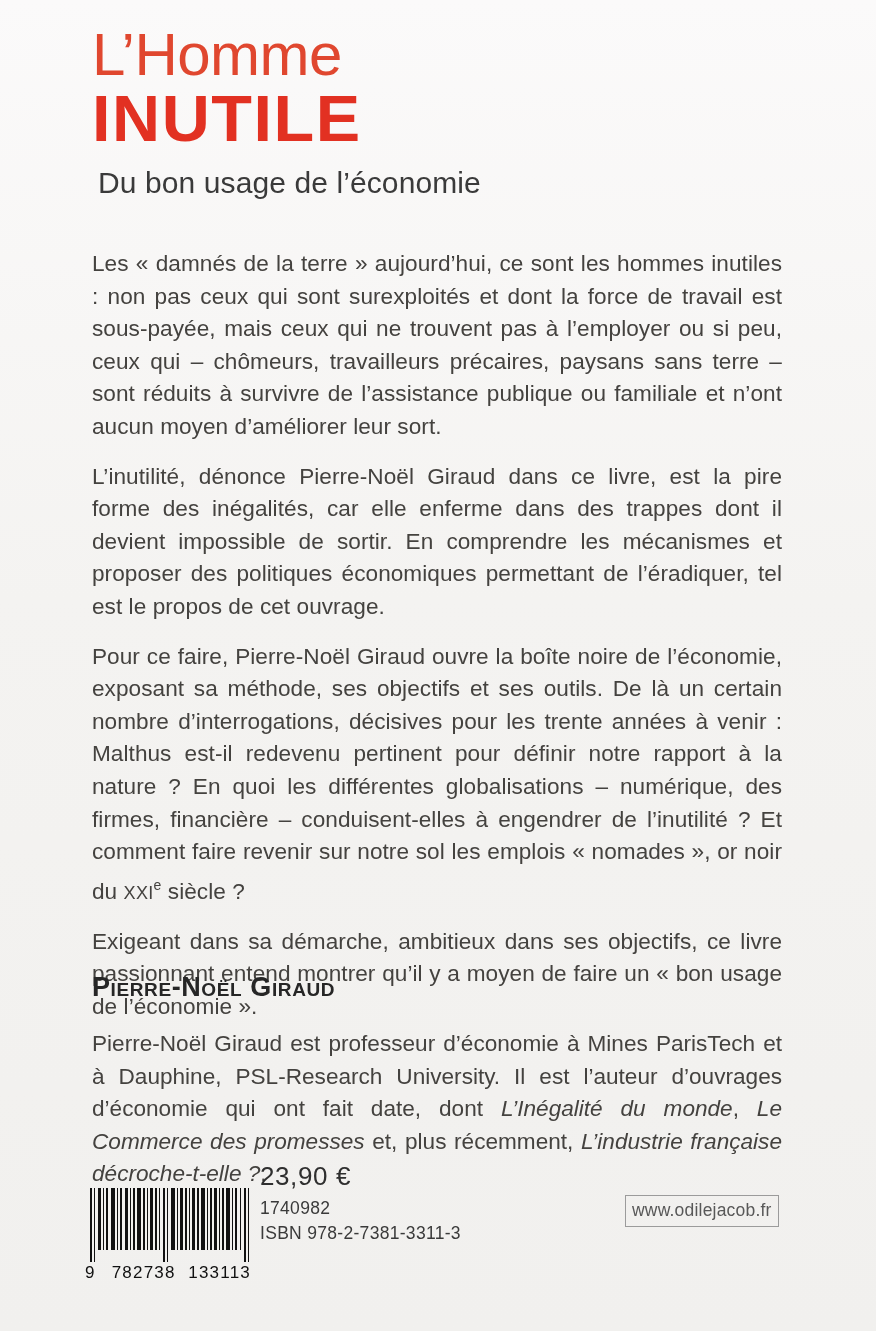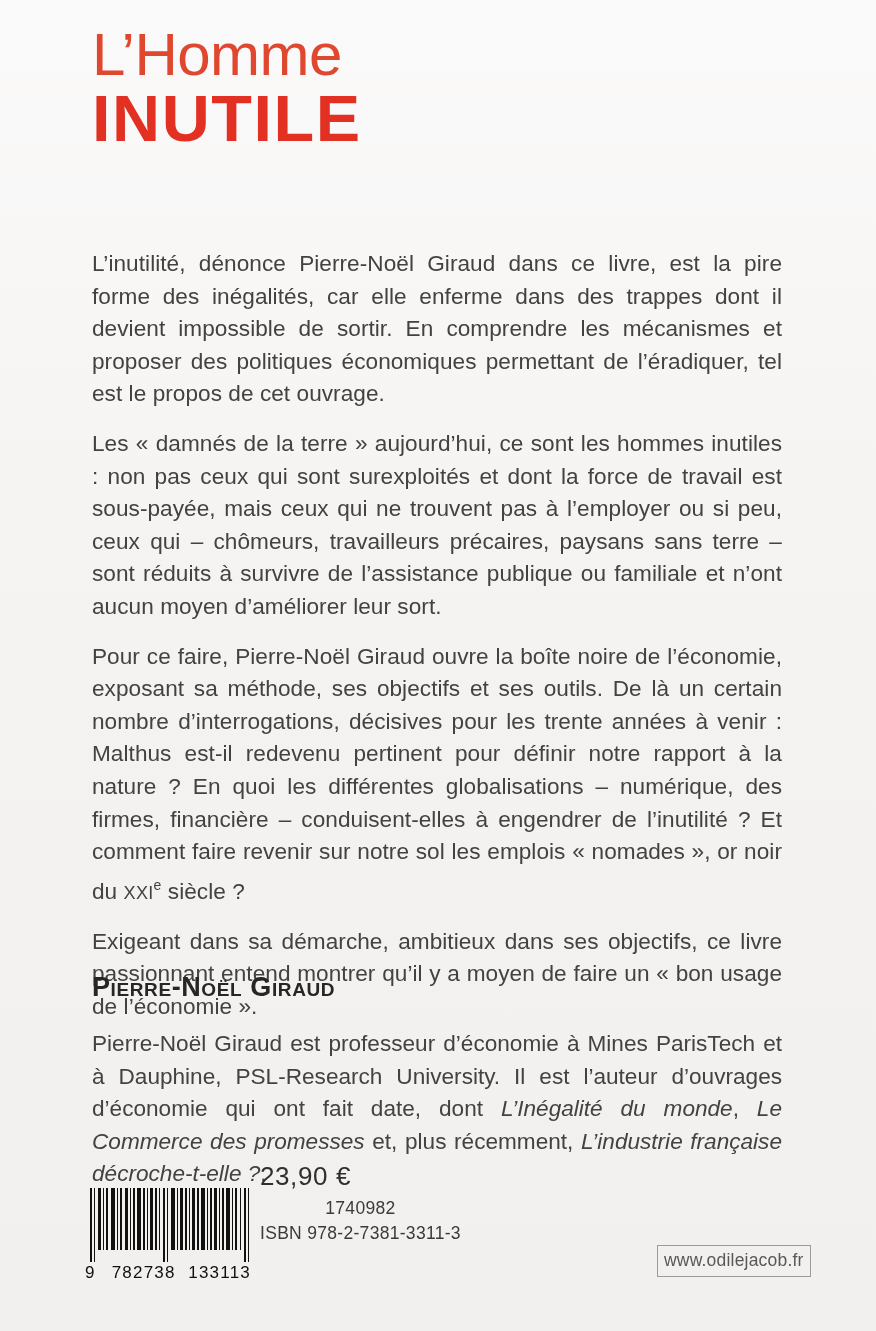"Du bon usage de l’économie" div.subtitle { html: none -> <div>Du bon usage de l’économie</div> }
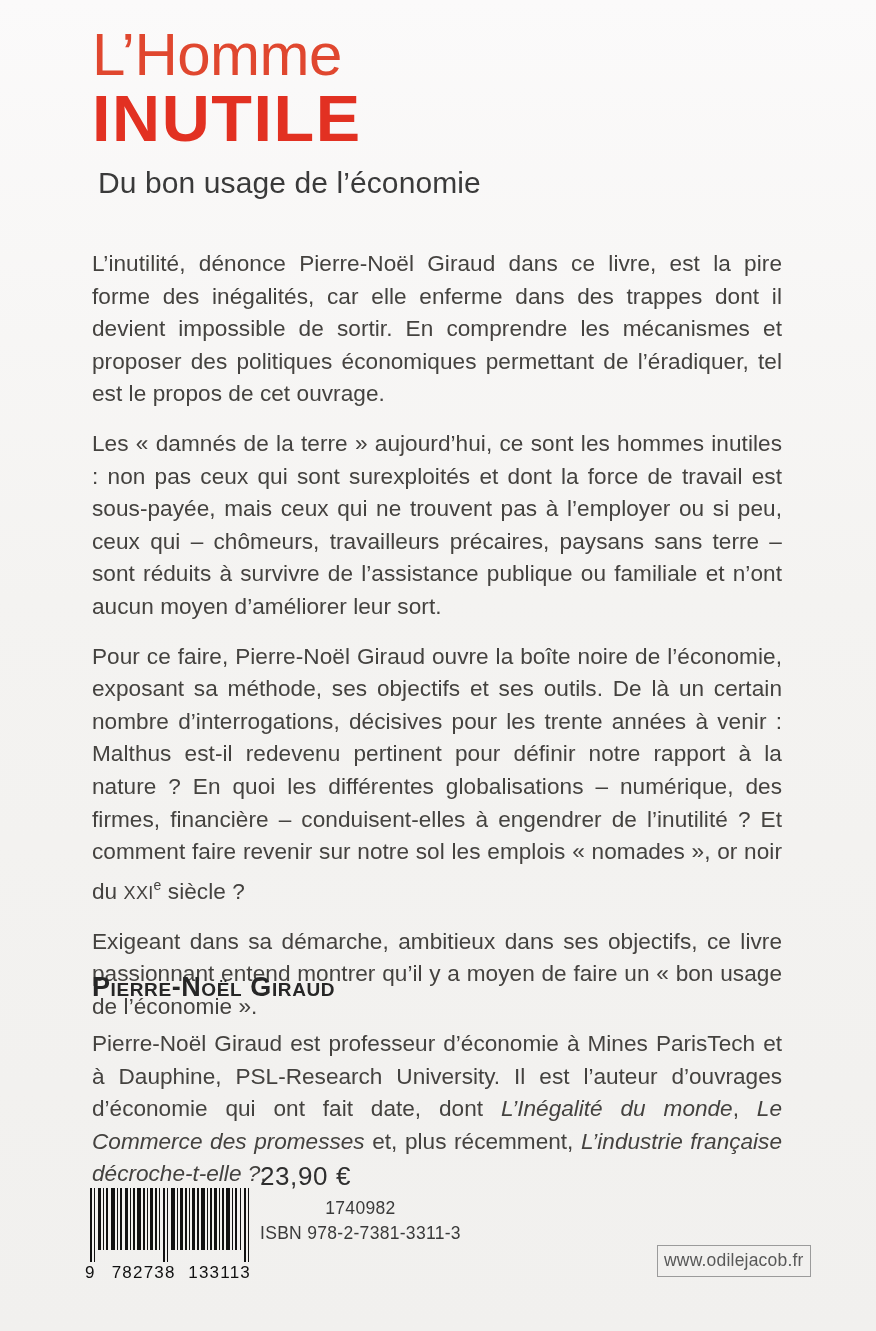"L’inutilité, dénonce Pierre-Noël Giraud" p { order: before "Les « damnés de la" -> after "Les « damnés de la" }
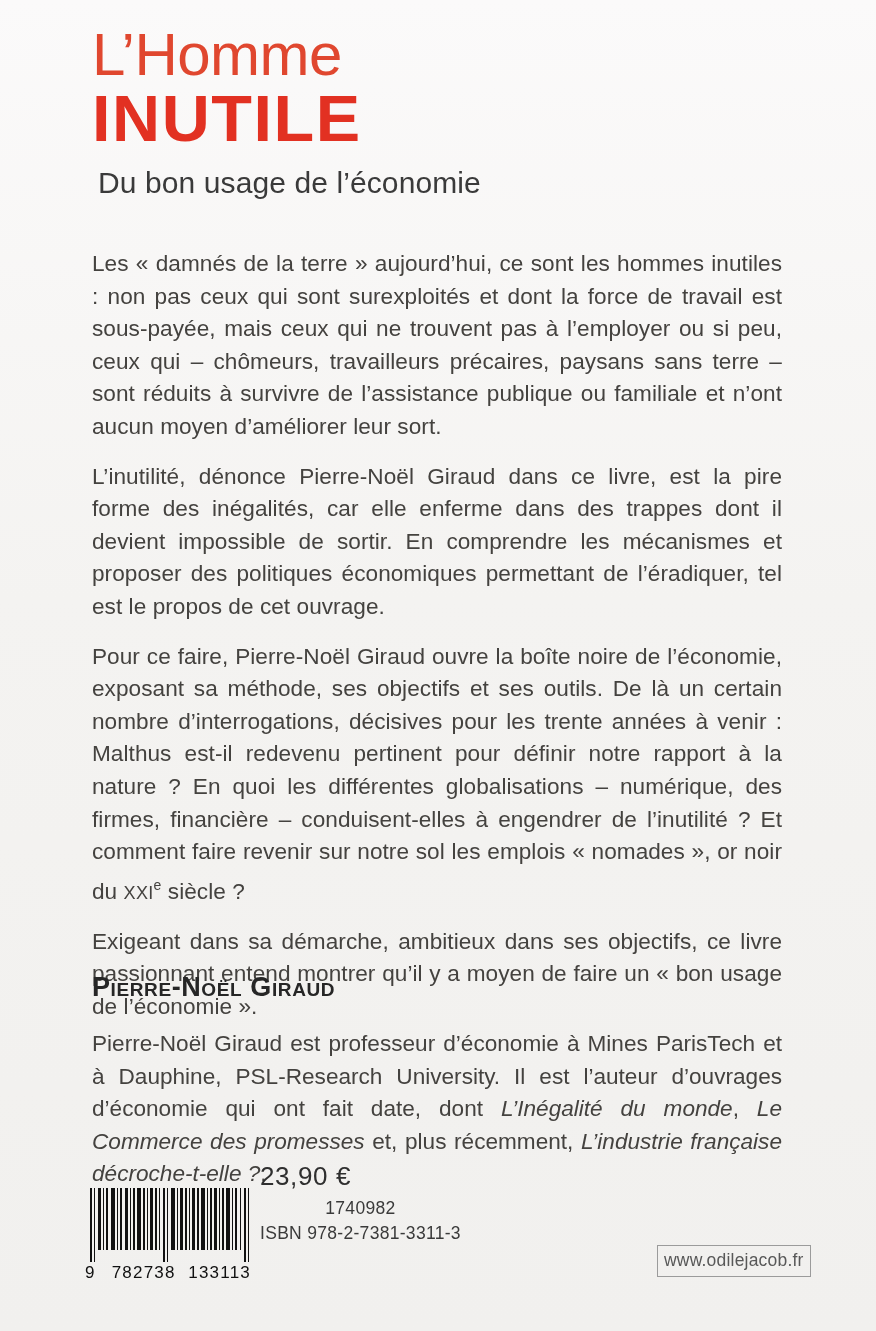"1740982" .code { text-align: center -> none }
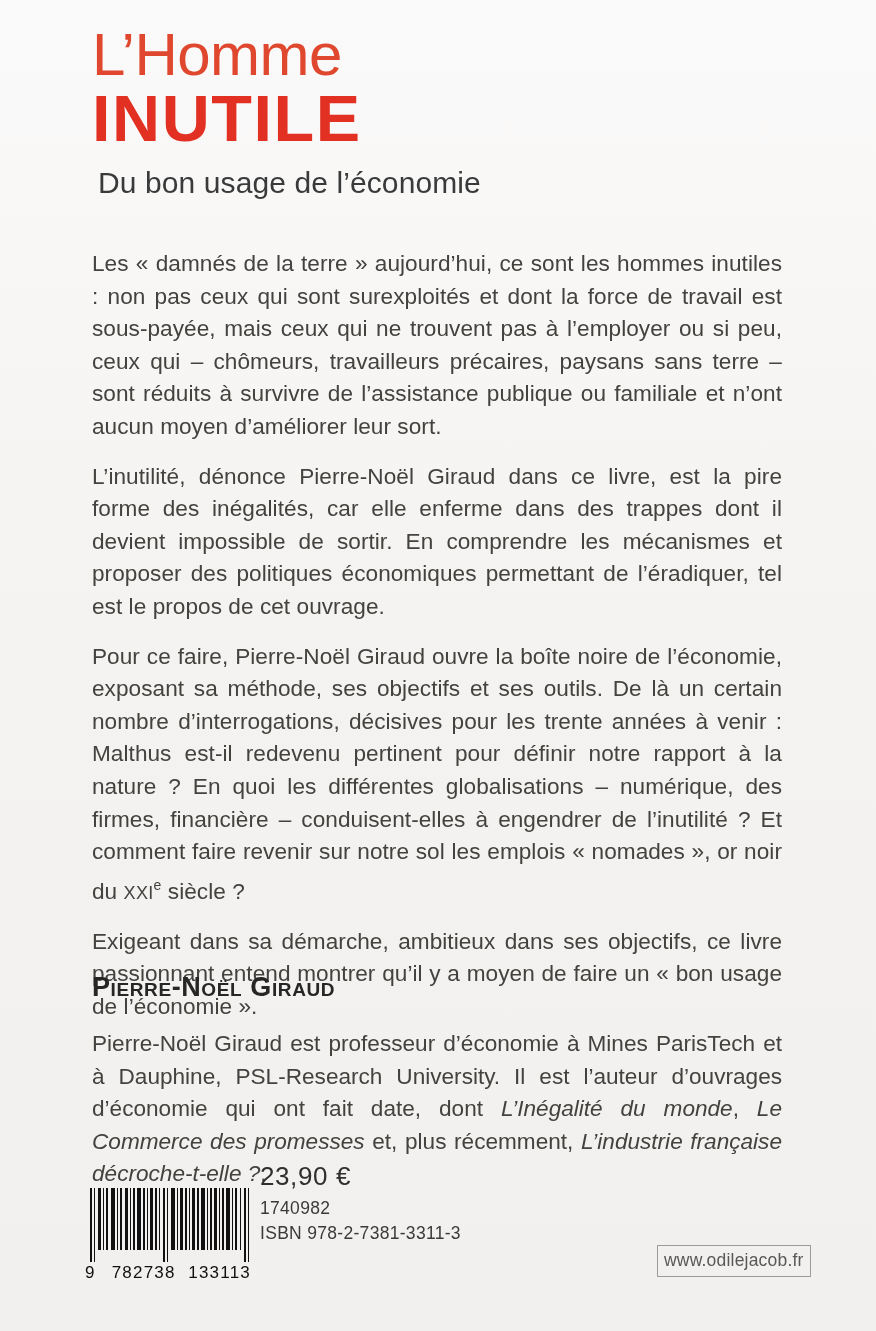"www.odilejacob.fr" .publisher-box { margin-left: 32px -> none; top: 1245px -> 1195px }
